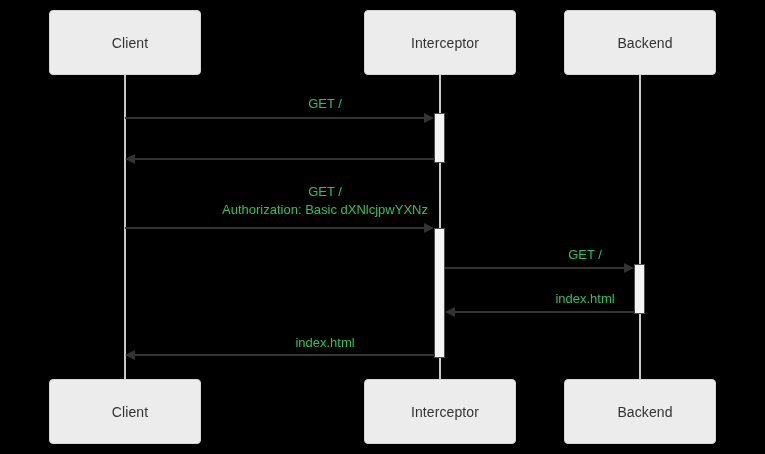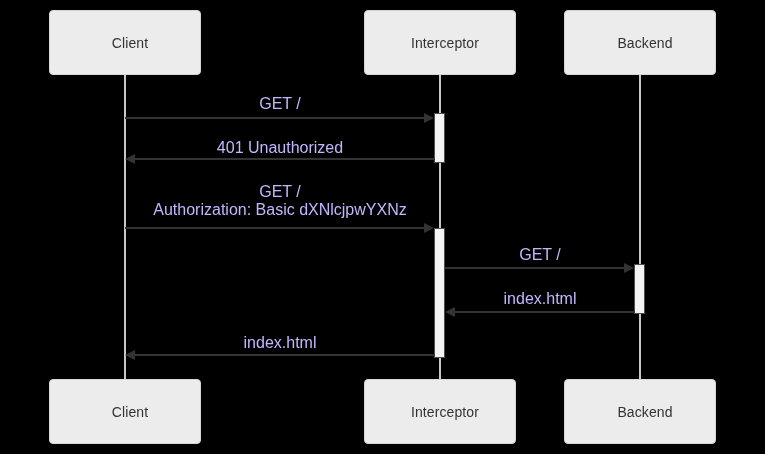"GET /" .msg-label { color: #c4b5fd -> #22c55e; font-size: 16px -> 13px; padding-left: none -> 45px }
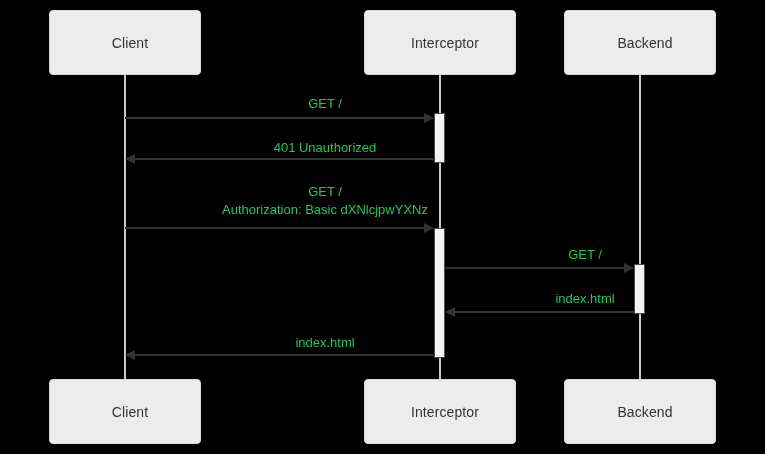"401 Unauthorized" div.msg-label { html: <div>401 Unauthorized</div> -> none }
